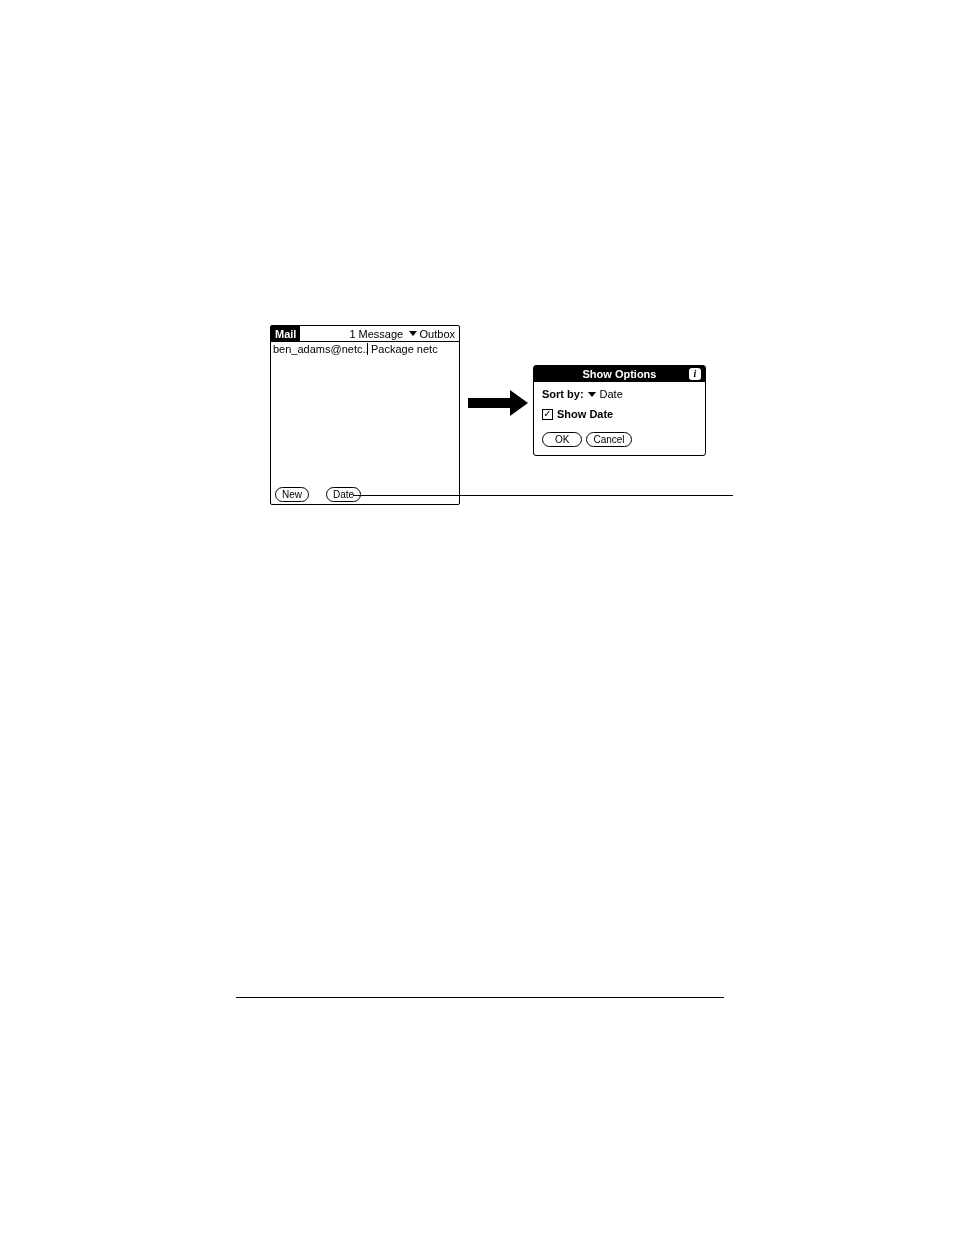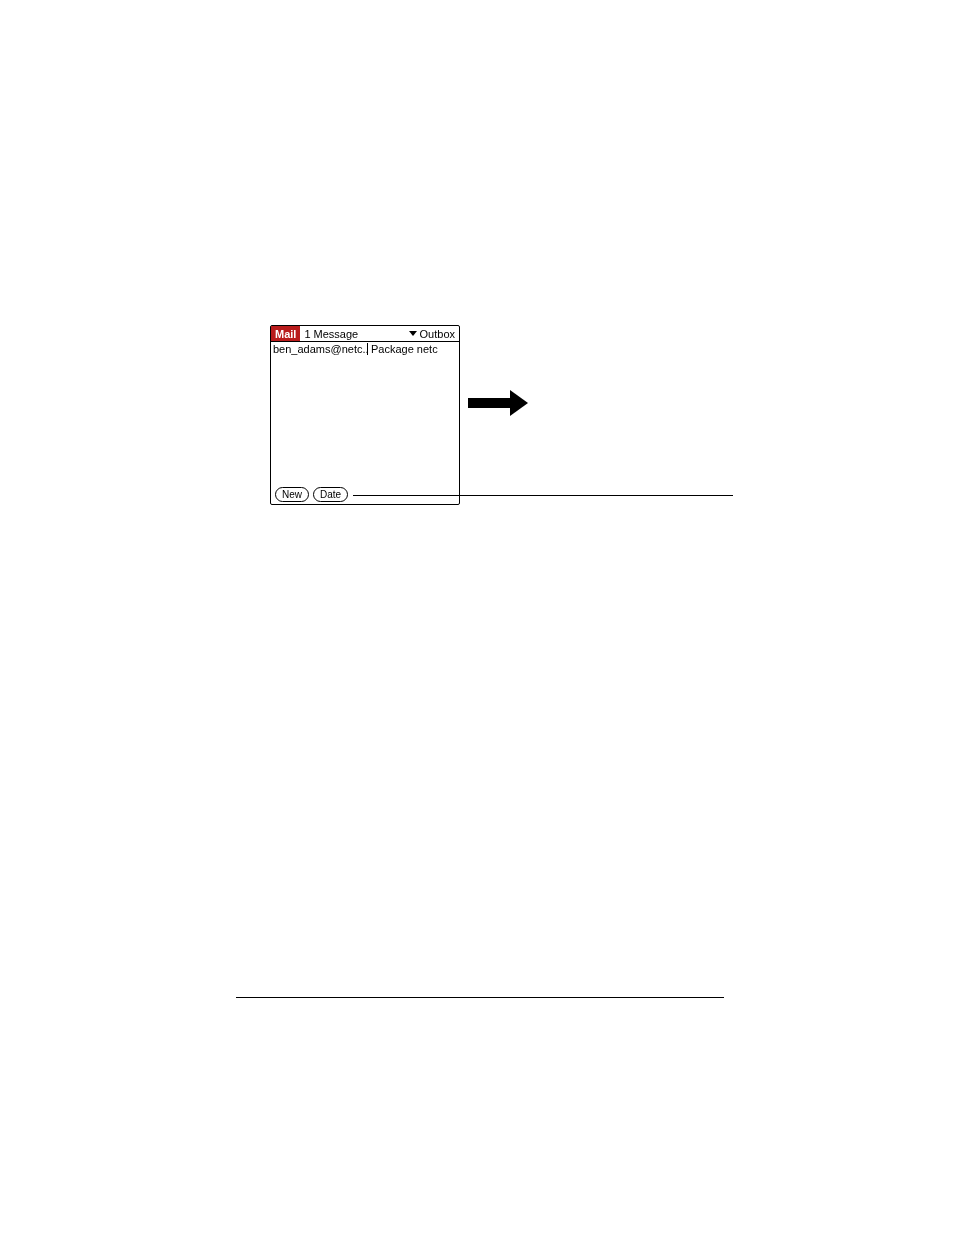"Mail" .mail-title { background: #b91c1c -> #000000 }
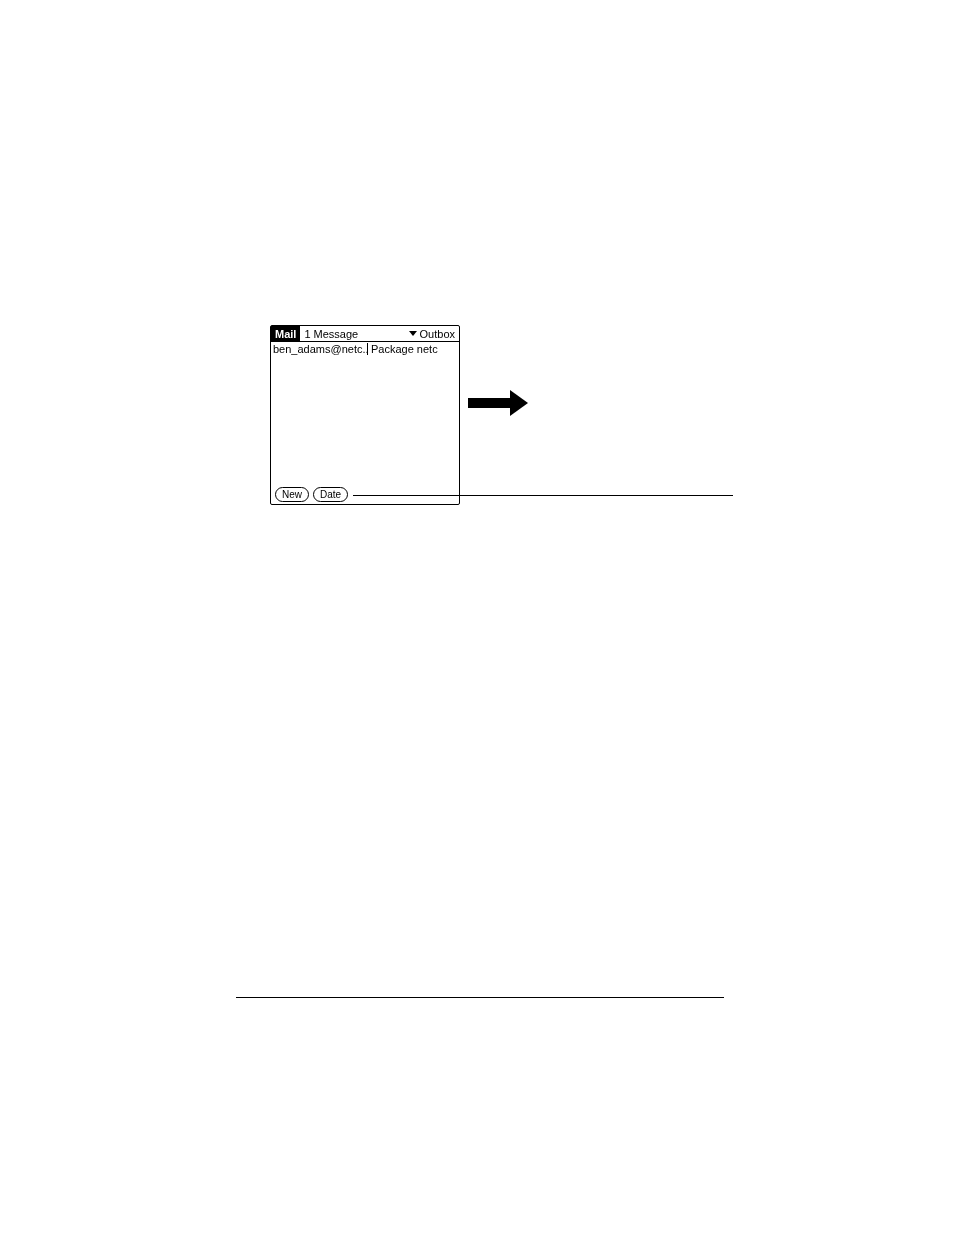"1 Message" .mail-count { margin-left: none -> 45px }
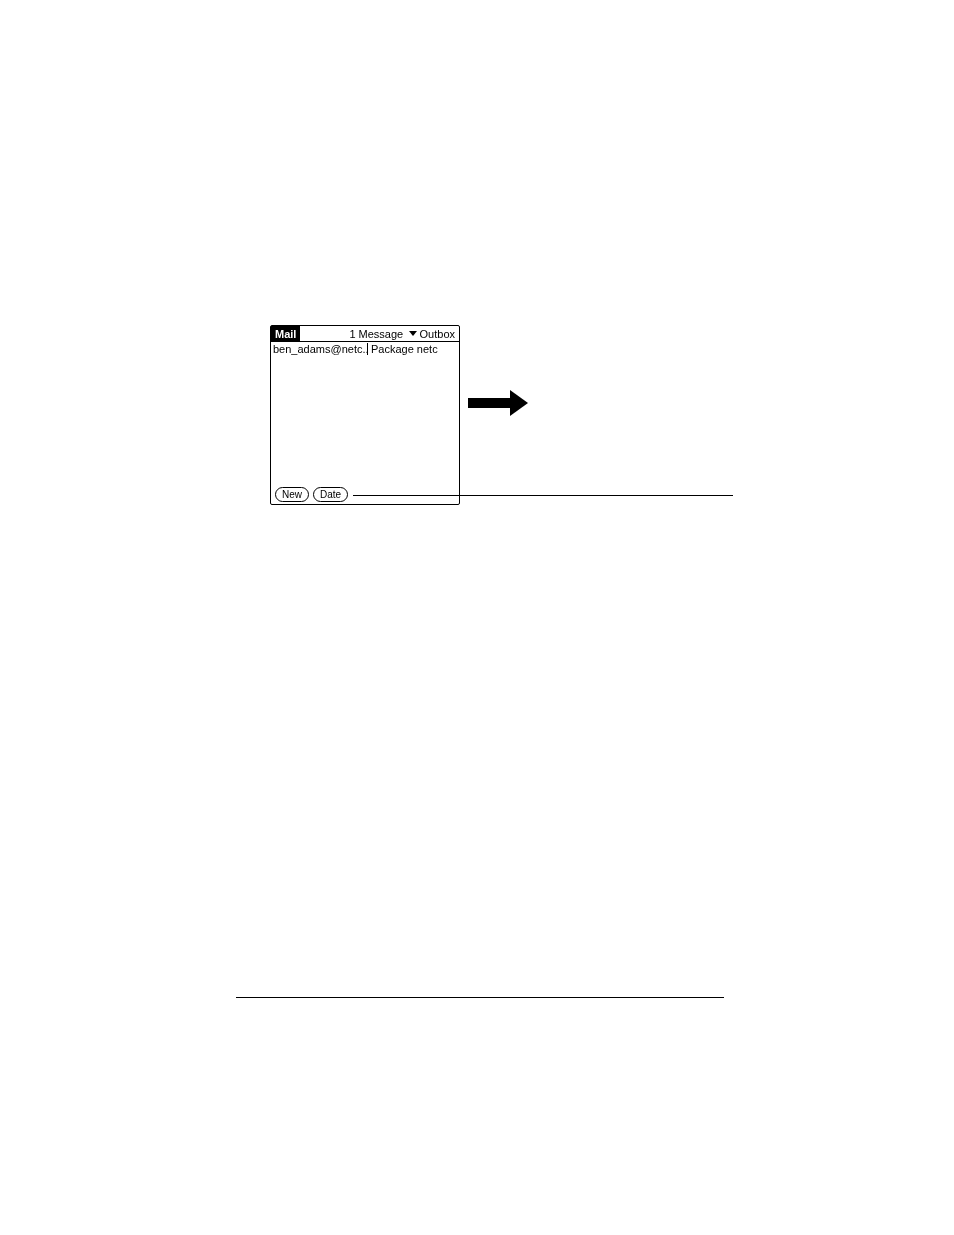"Show Options" div.options-dialog { html: none -> <div> <div> <span>Show Options</span> <span>i</span> </div> <div> <div> <span>Sort by:</span> <span></span> <span>Date</span> </div> <div> <span>✓</span> <span>Show Date</span> </div> <div> <span>OK</span> <span>Cancel</span> </div> </div> </div> }
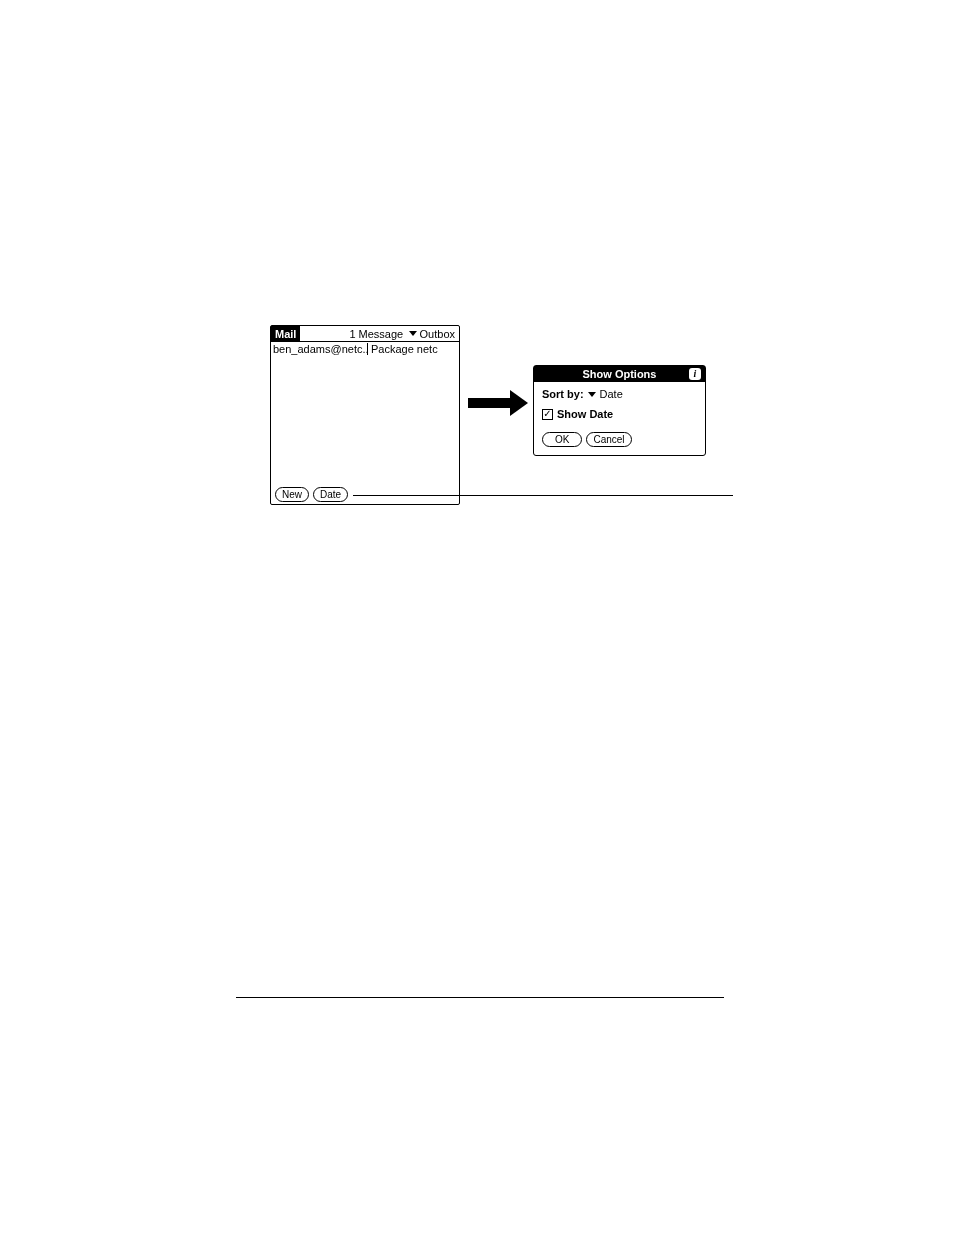"New" .mail-footer { gap: 4px -> 17px }
